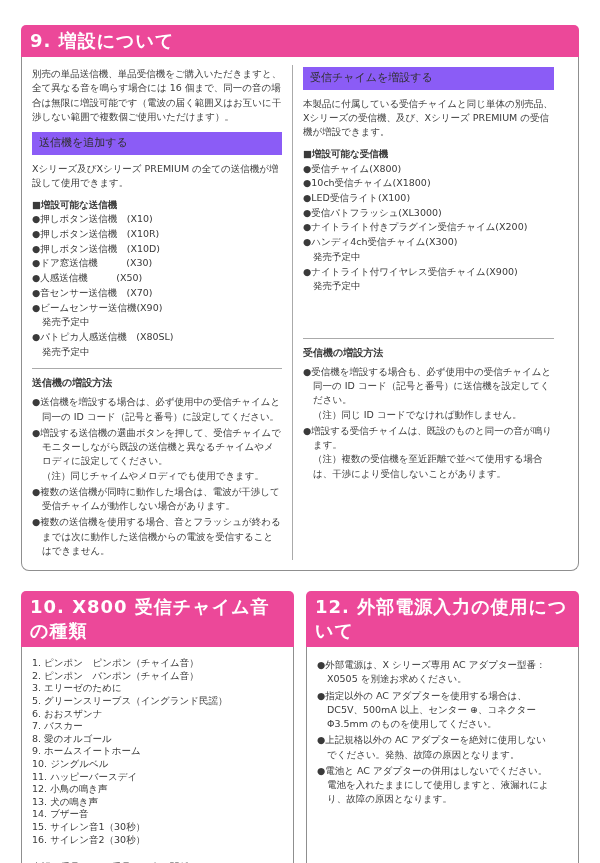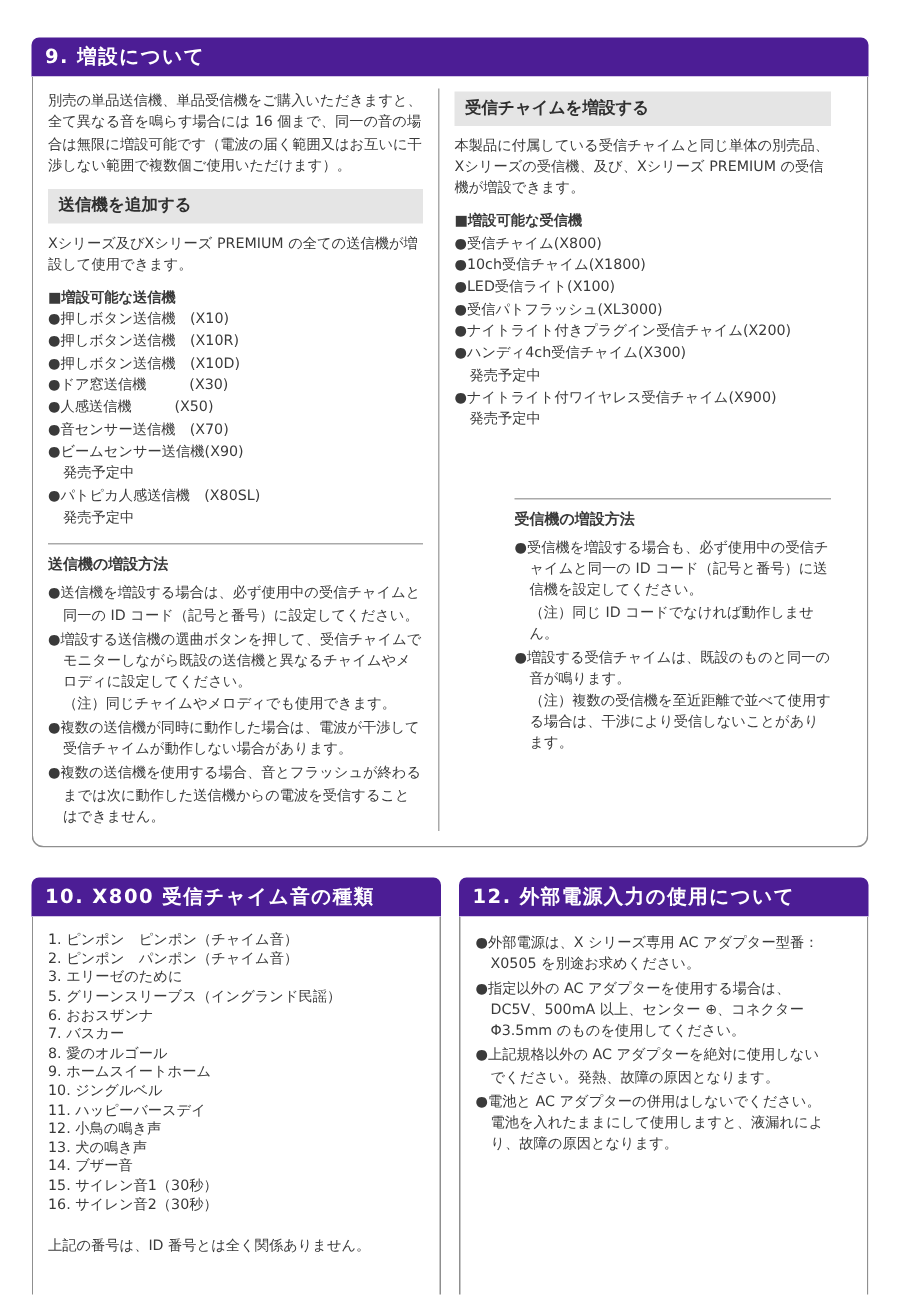"9. 増設について" .sec-header { background: #4c1d95 -> #ec4899; font-size: 13px -> 18px }
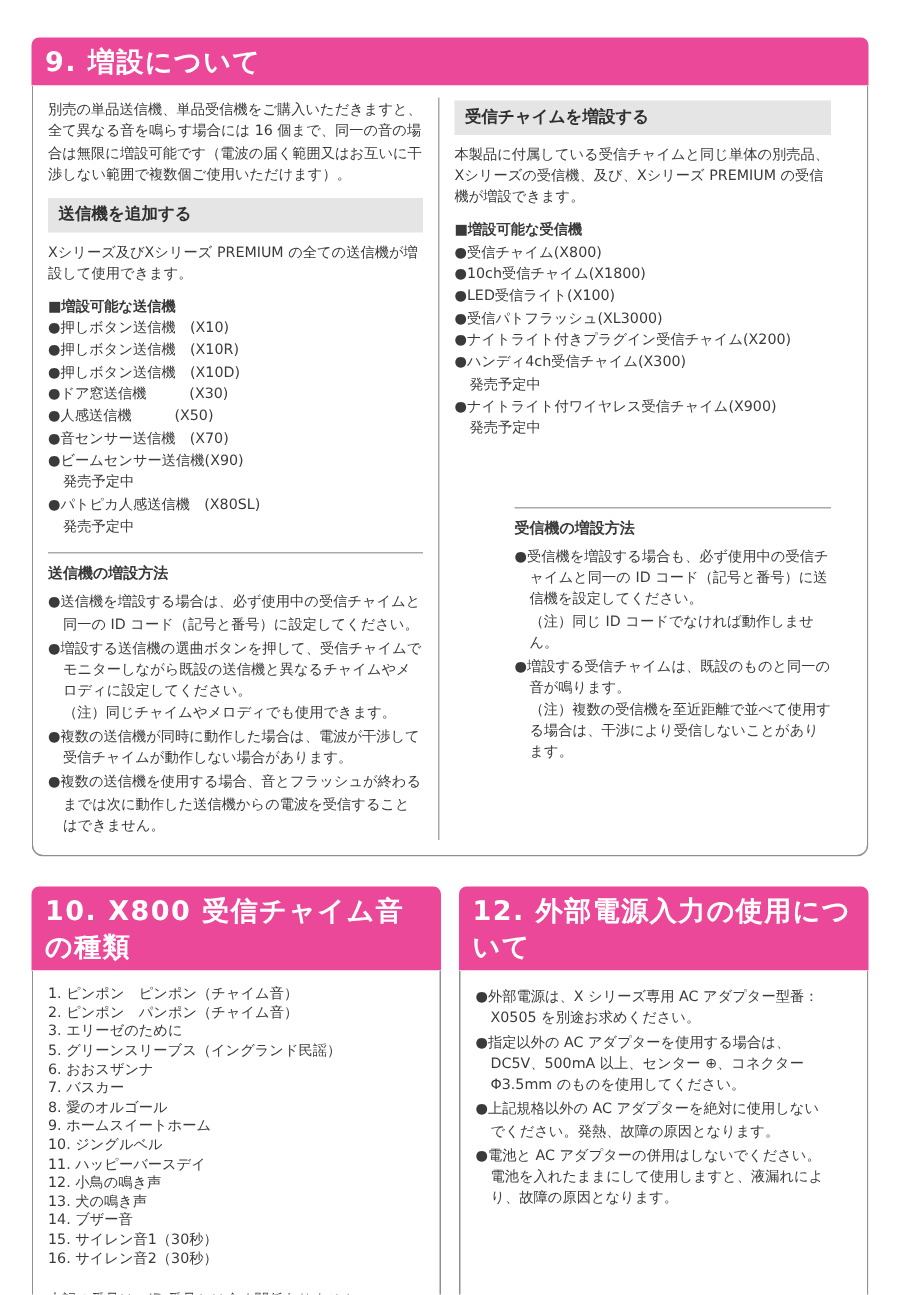"受信チャイムを増設する" .sub-bar { background: #e5e5e5 -> #8b5cf6; font-weight: bold -> normal }
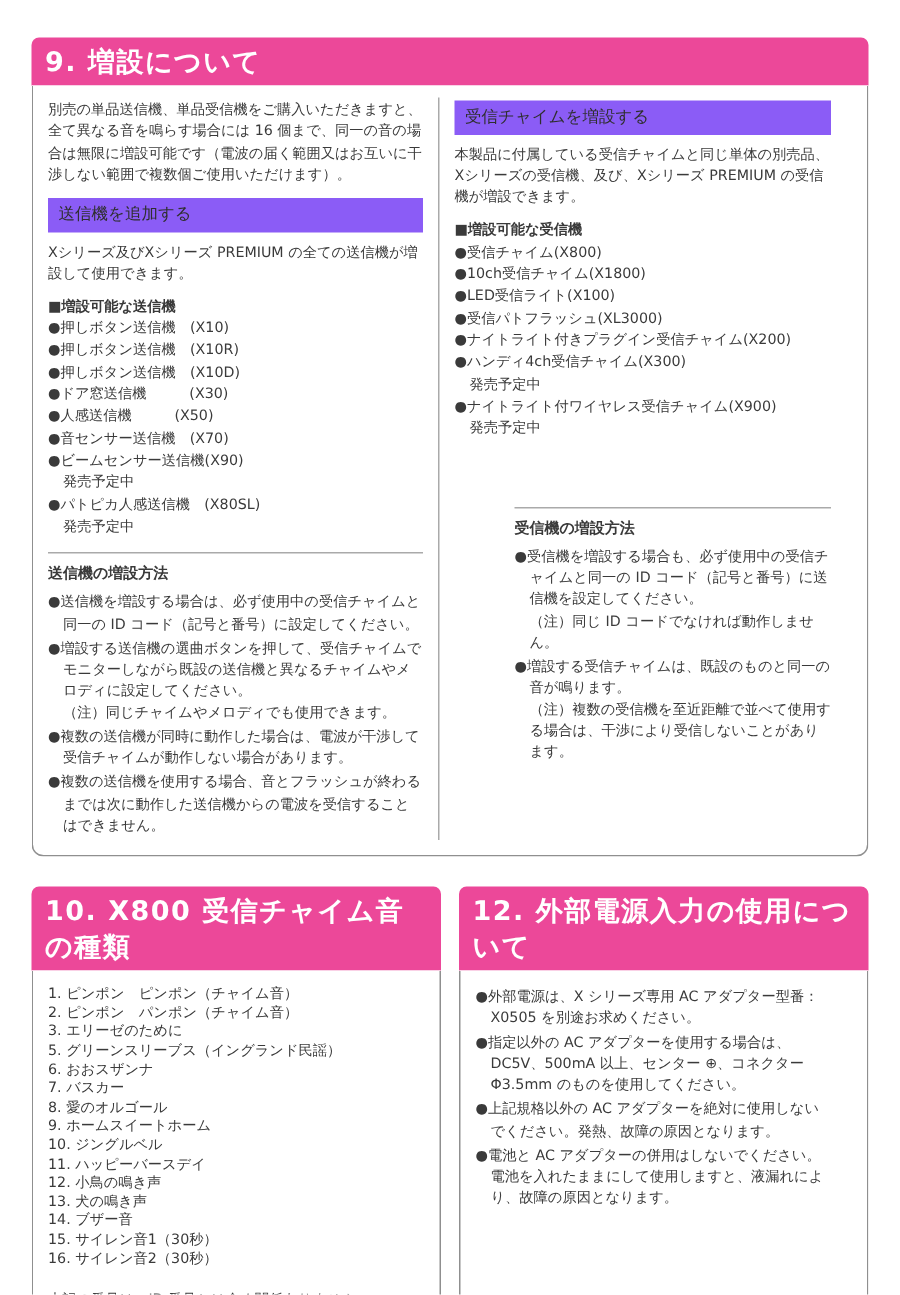"受信機の増設方法" .method-right { margin-left: 40px -> none }
